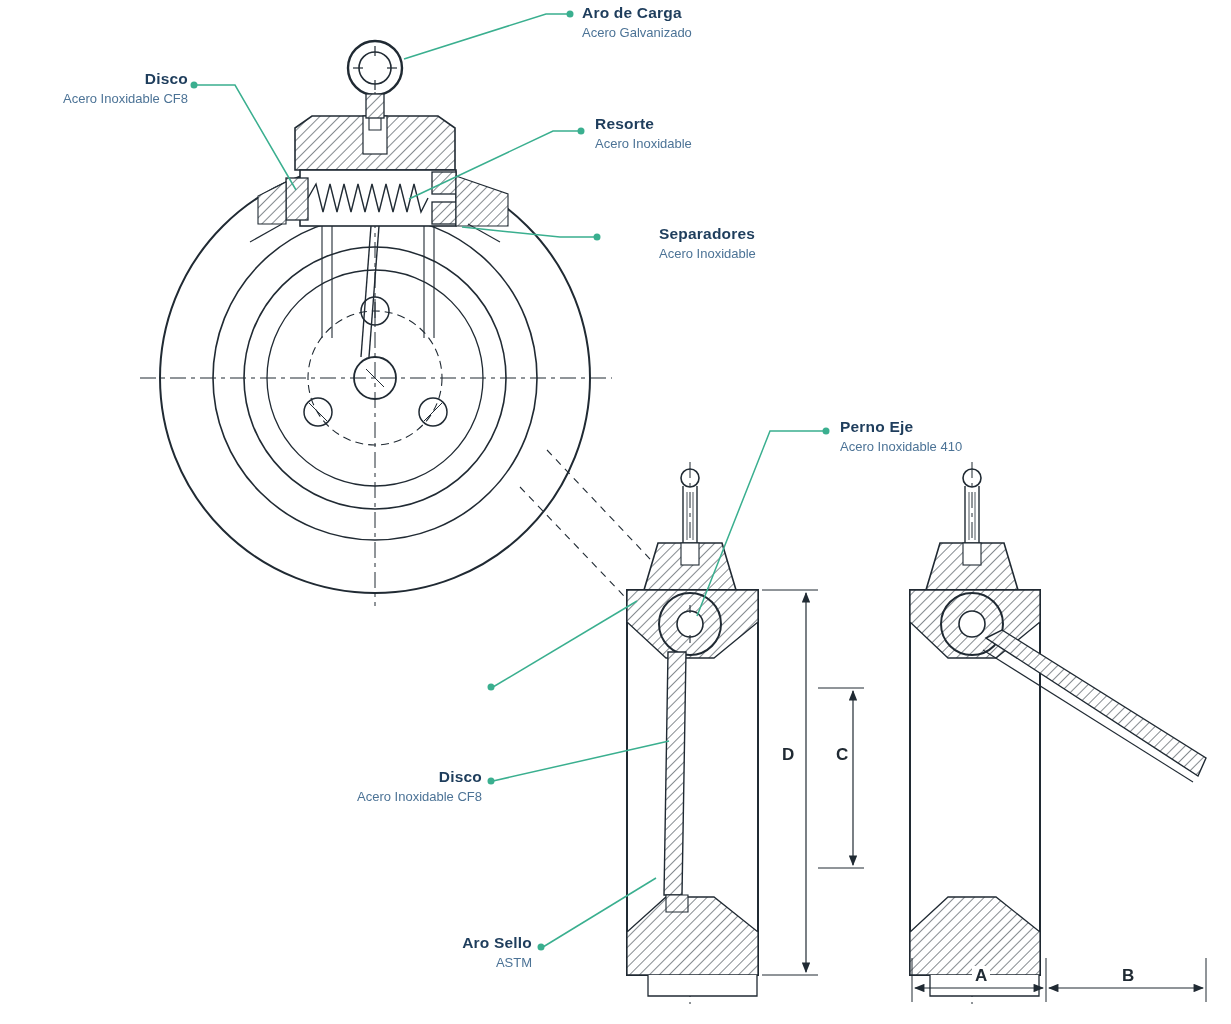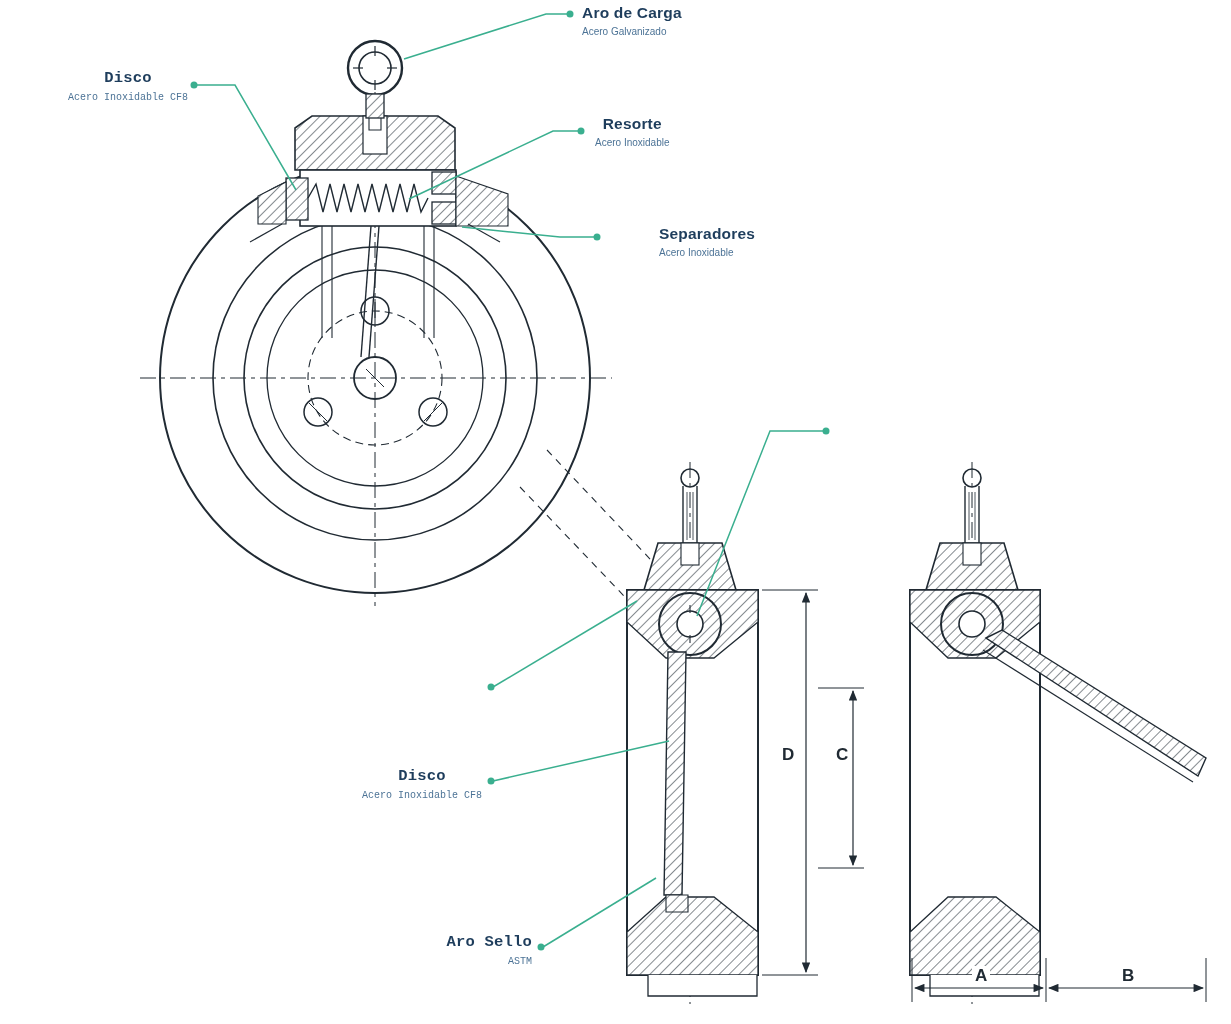"Aro de Carga" .label .t { text-align: center -> none }
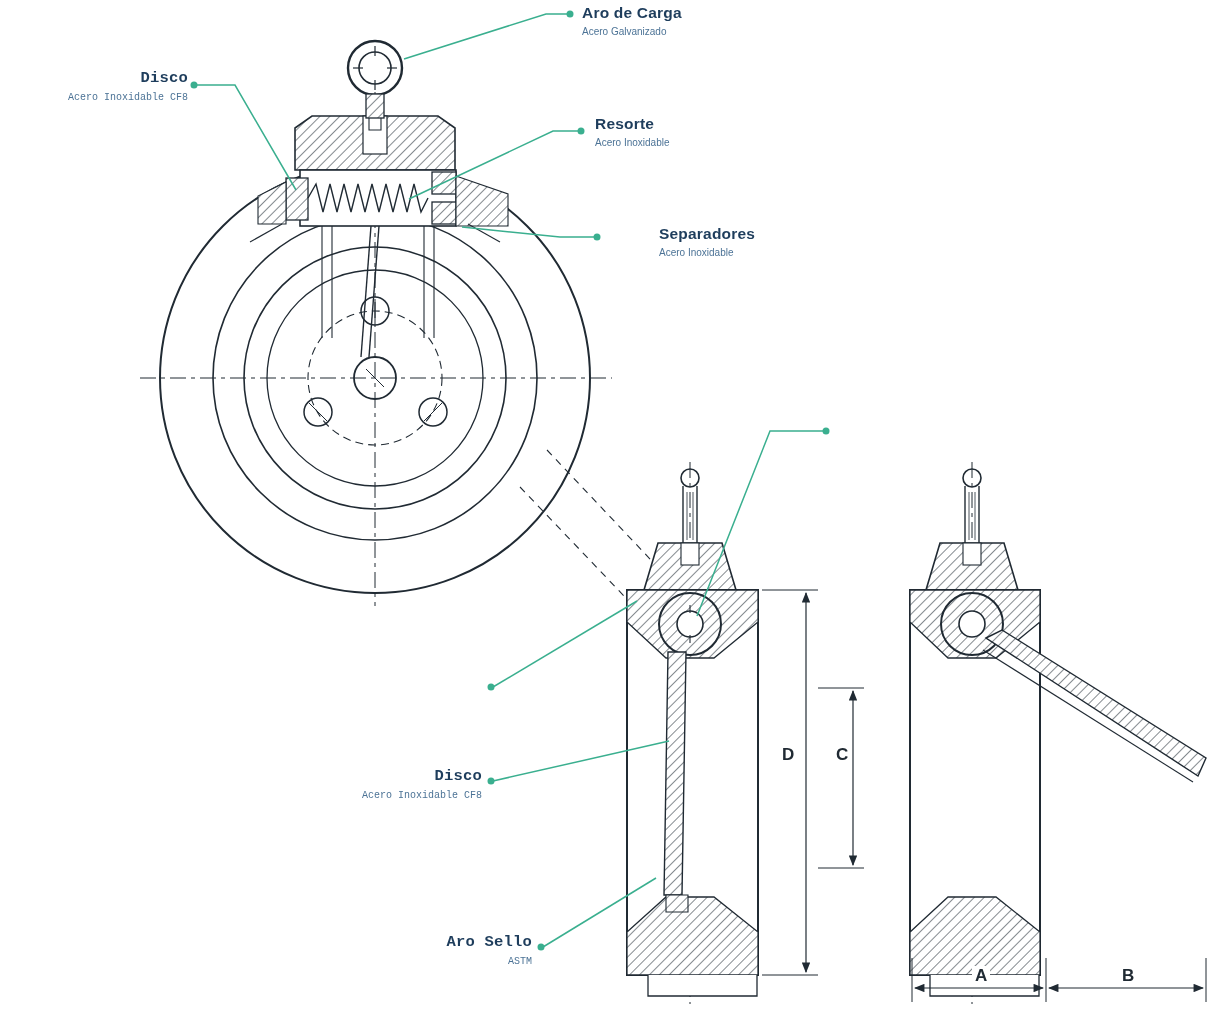"Acero Galvanizado" .label .s { font-size: 10px -> 13px }
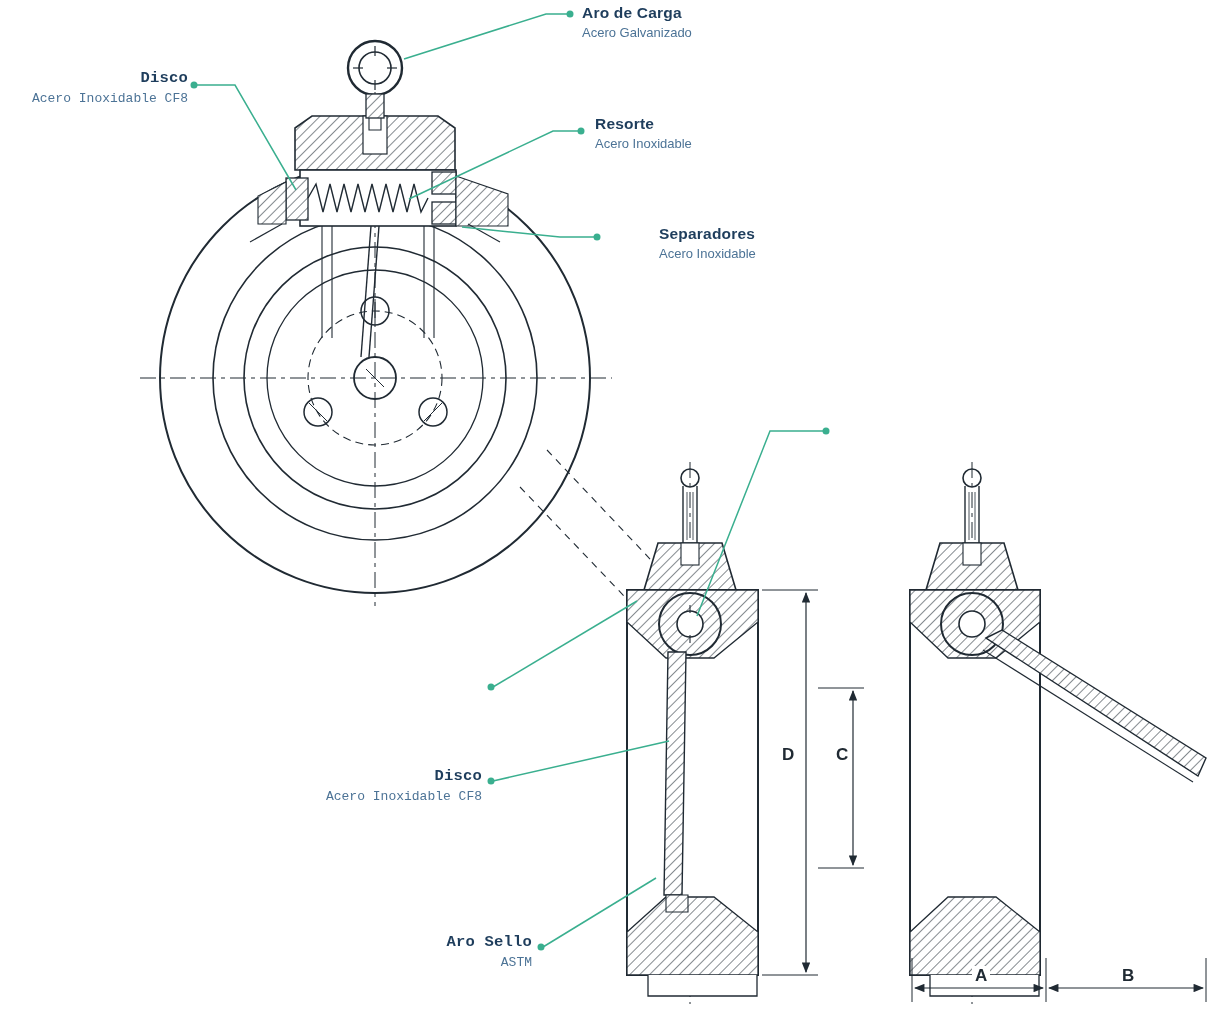"Disco" .label.right { font-family: Liberation Mono, monospace -> none }
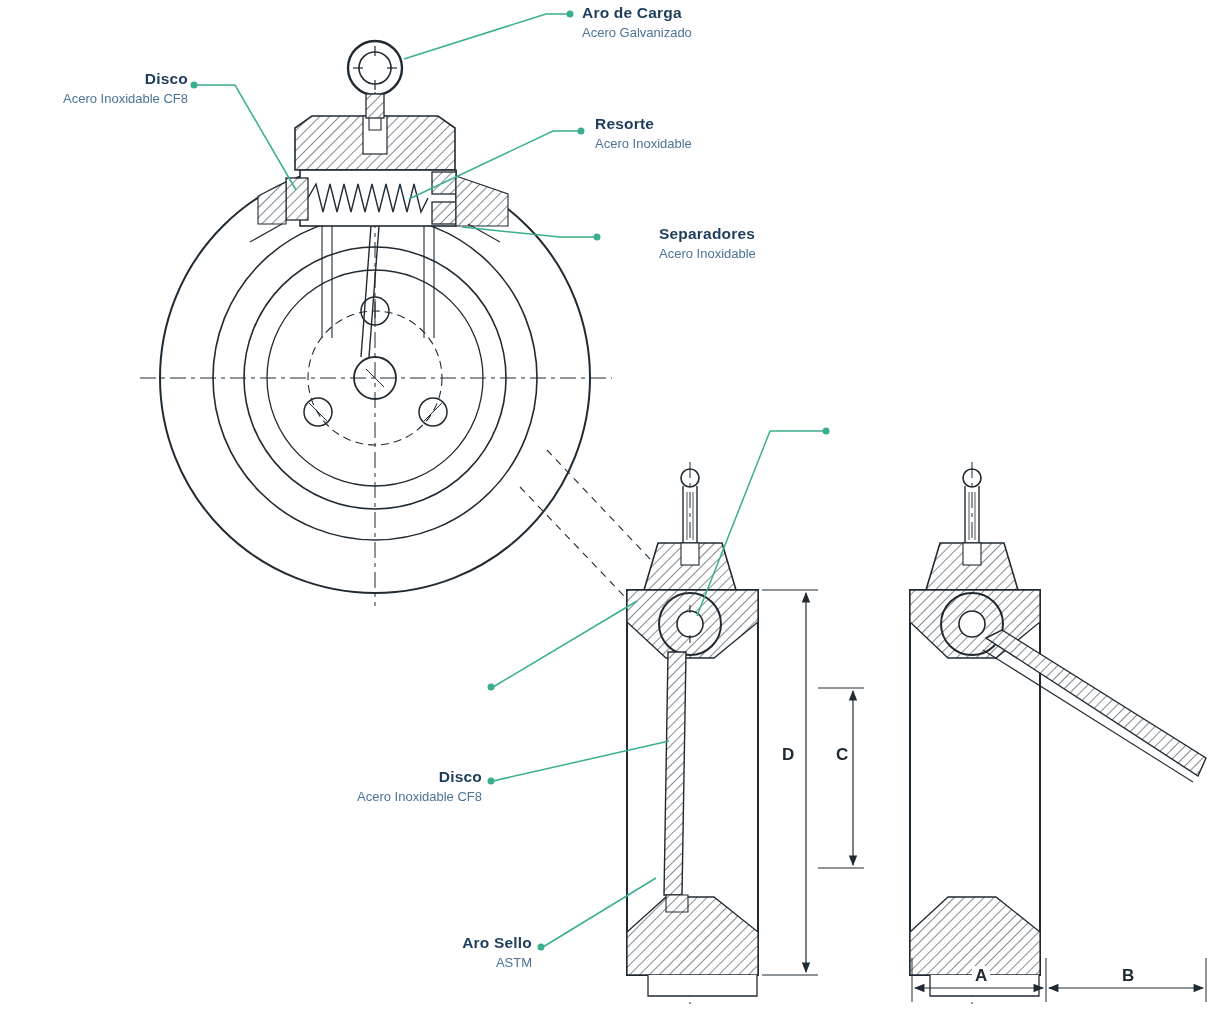"Perno Eje" div.label { html: none -> <div> <div>Perno Eje</div> <div>Acero Inoxidable 410</div> </div> }
